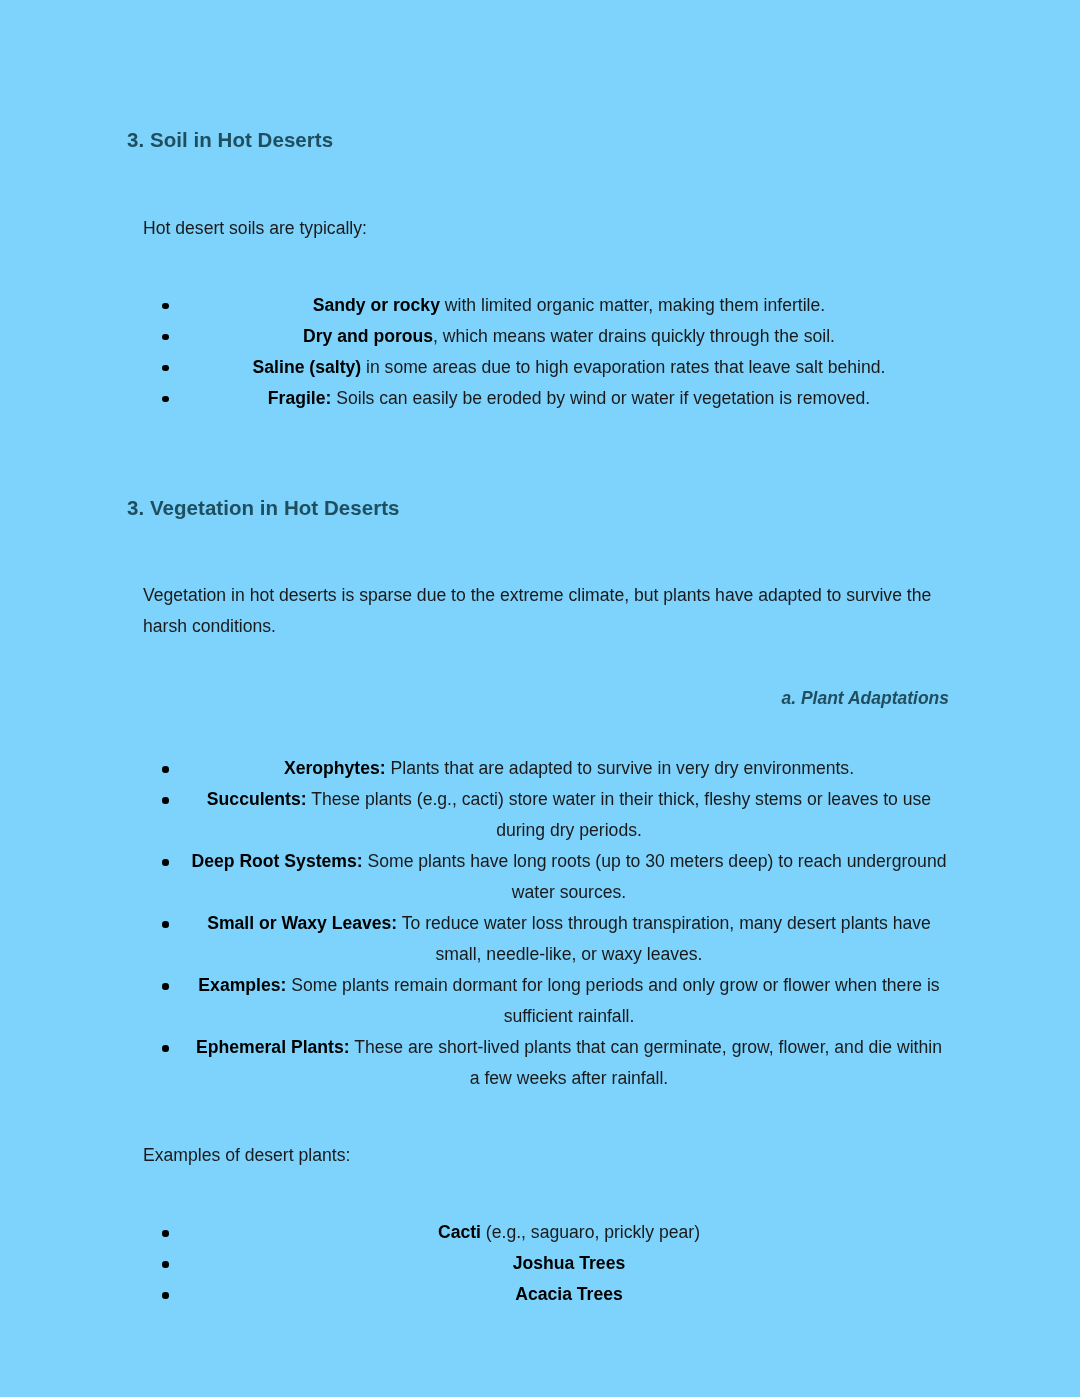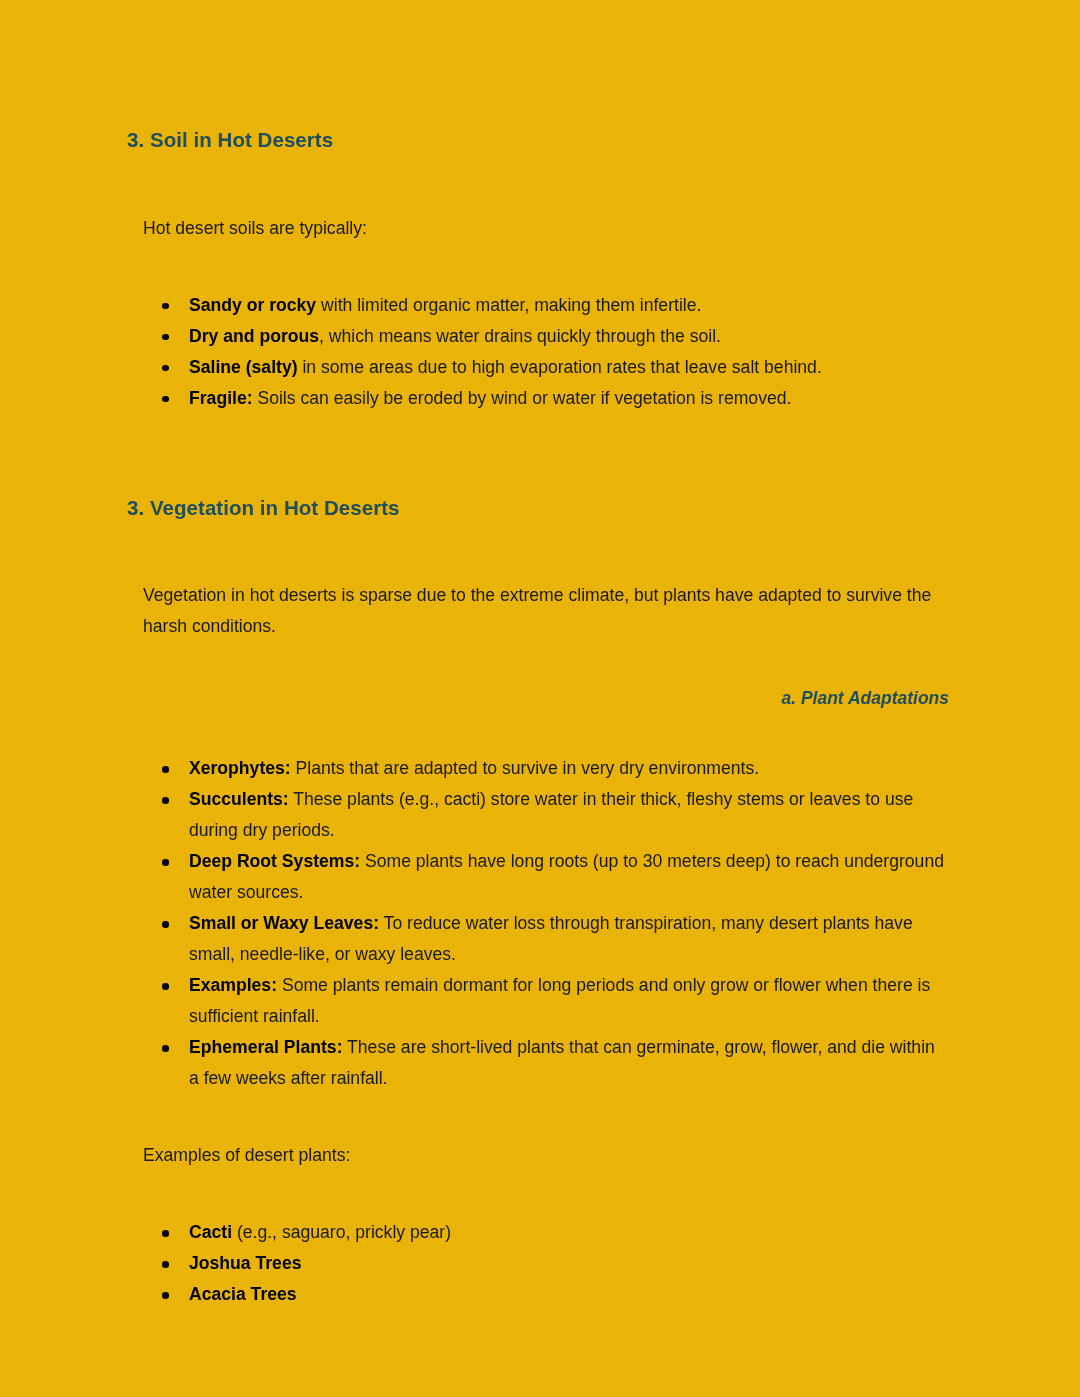"3. Soil in Hot Deserts" .page { background: #eab308 -> #7dd3fc }
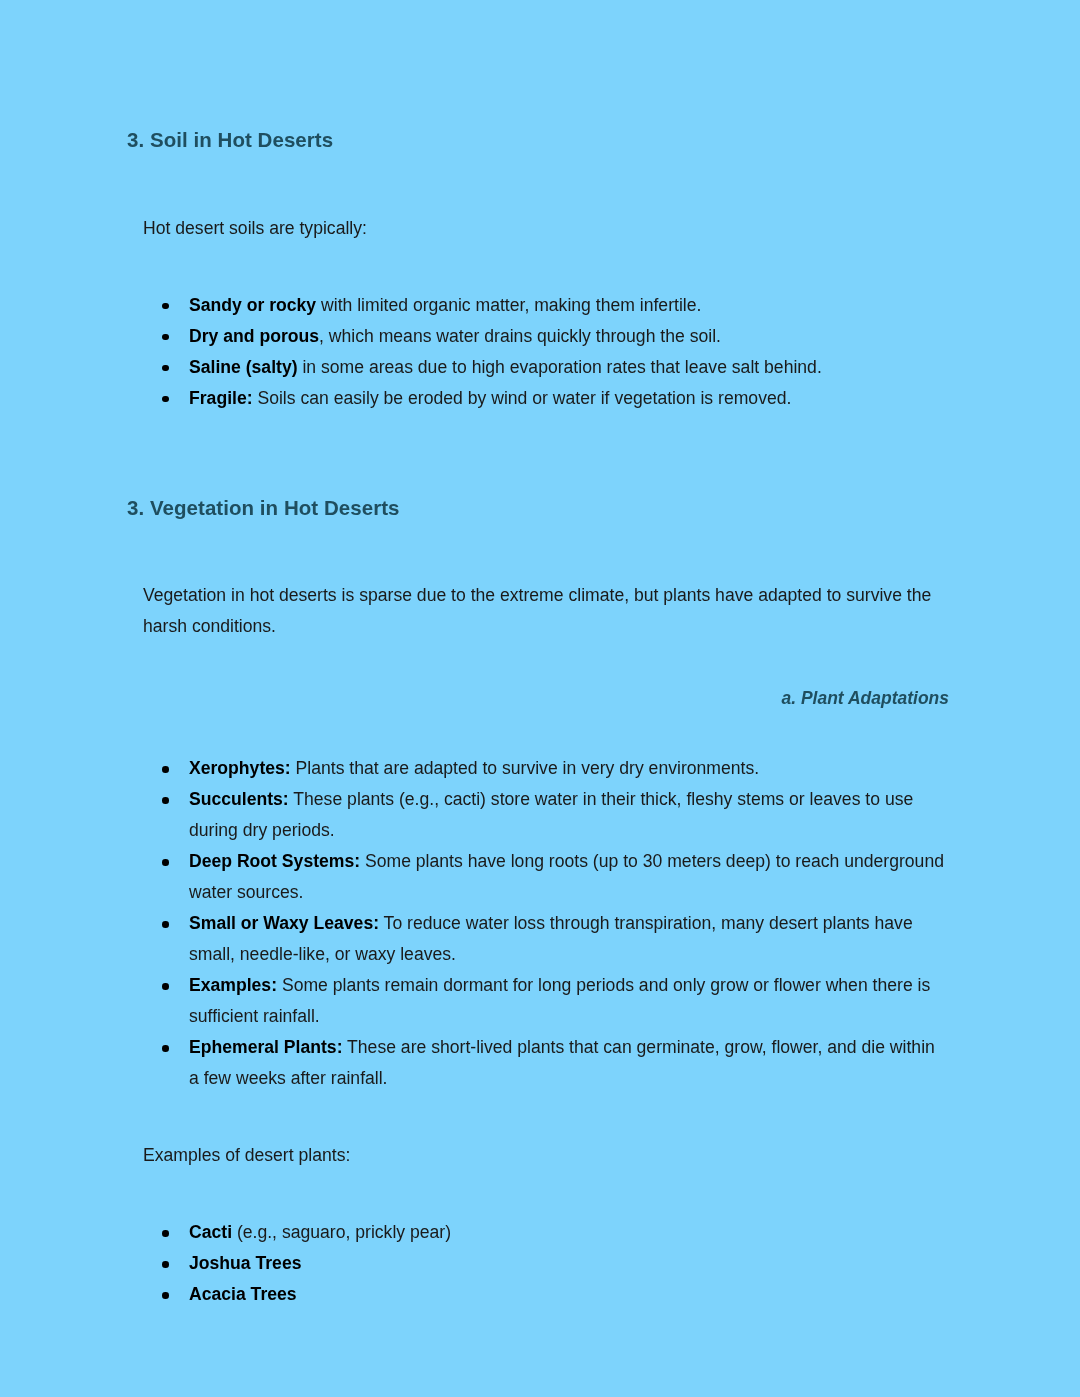"Sandy or rocky with limited" ul.bullets { text-align: none -> center }
